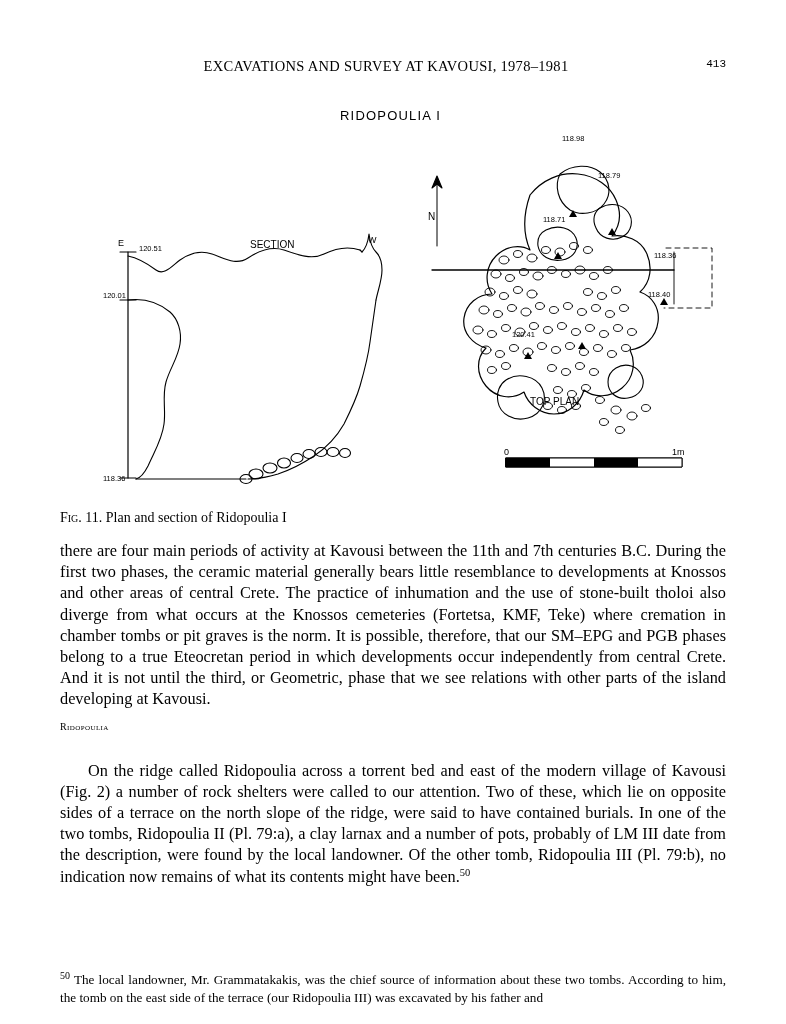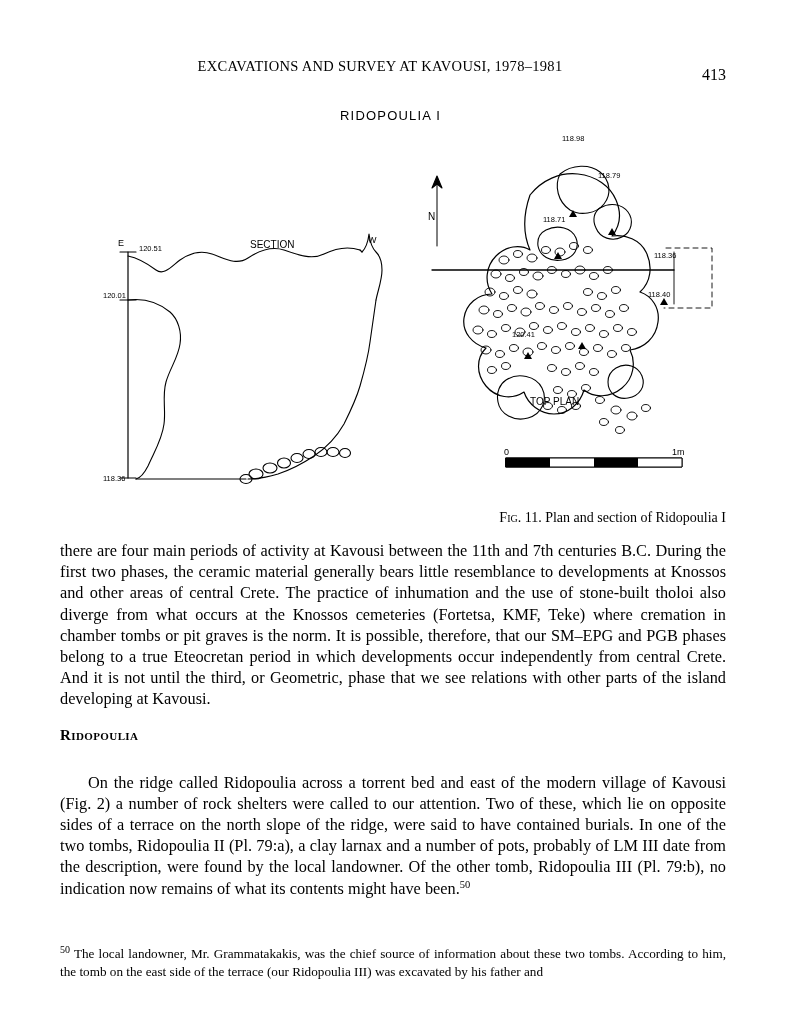"EXCAVATIONS AND SURVEY AT KAVOUSI," .runhead-title { left: 10px -> 16px }
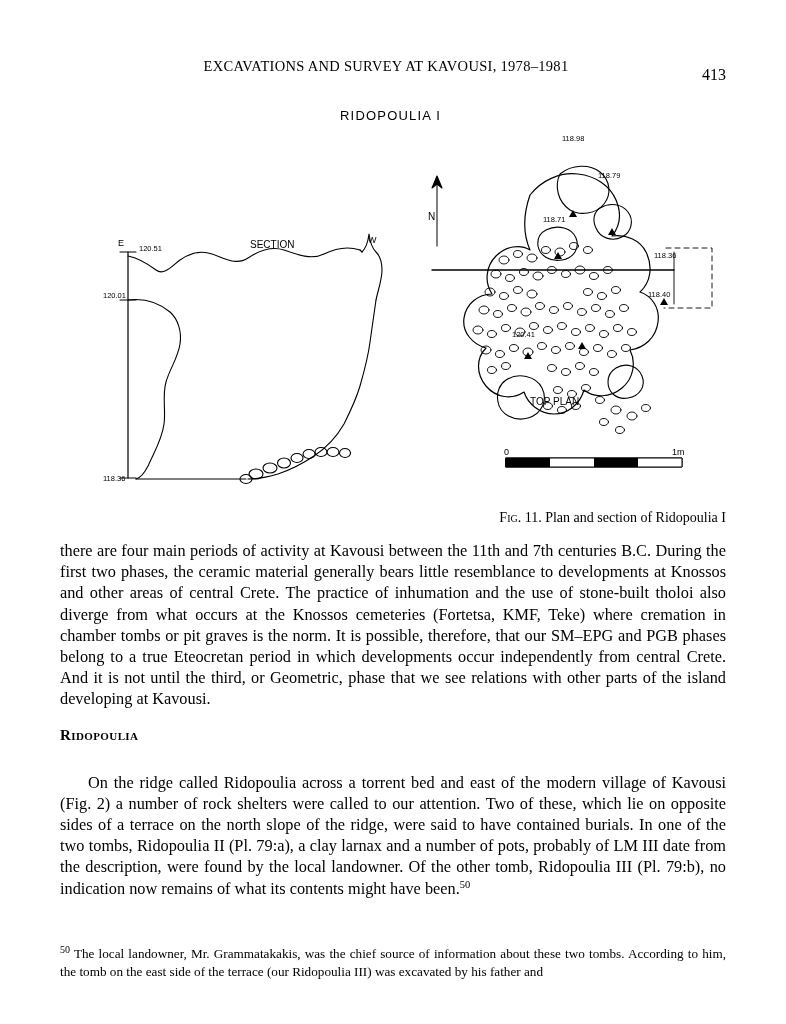"413" .runhead-page { font-family: none -> Liberation Mono, monospace; font-size: 16px -> 11px; top: 8px -> 0 }
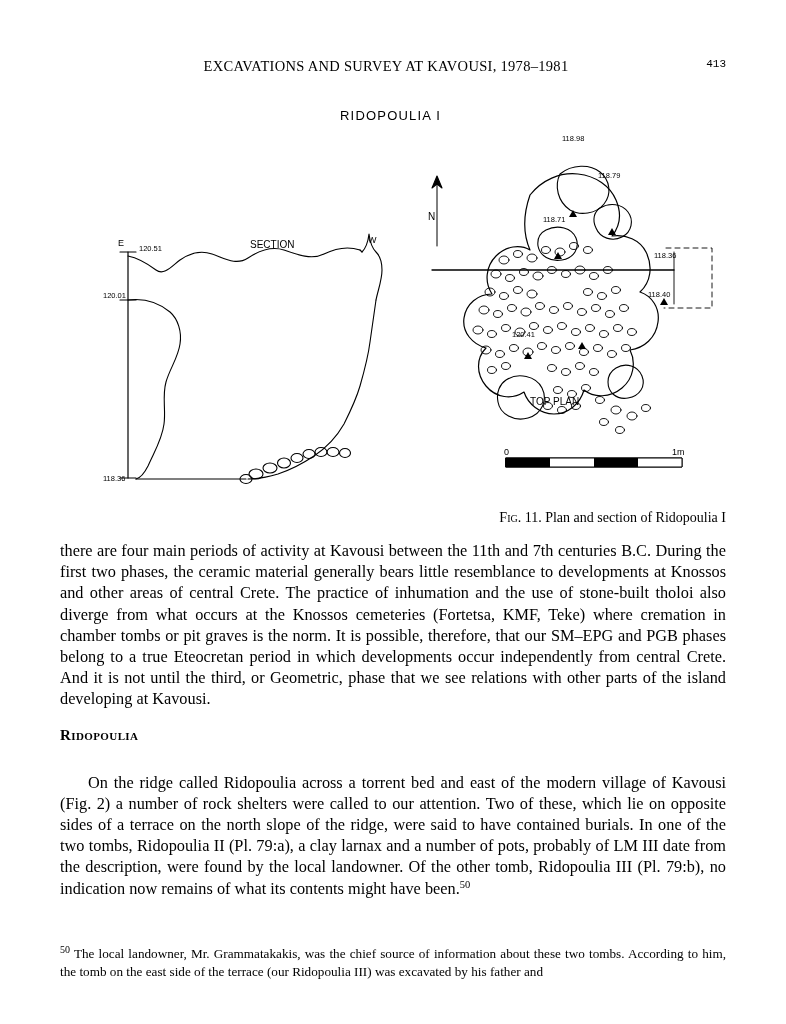"Fig. 11. Plan and section" .caption { text-align: right -> left }
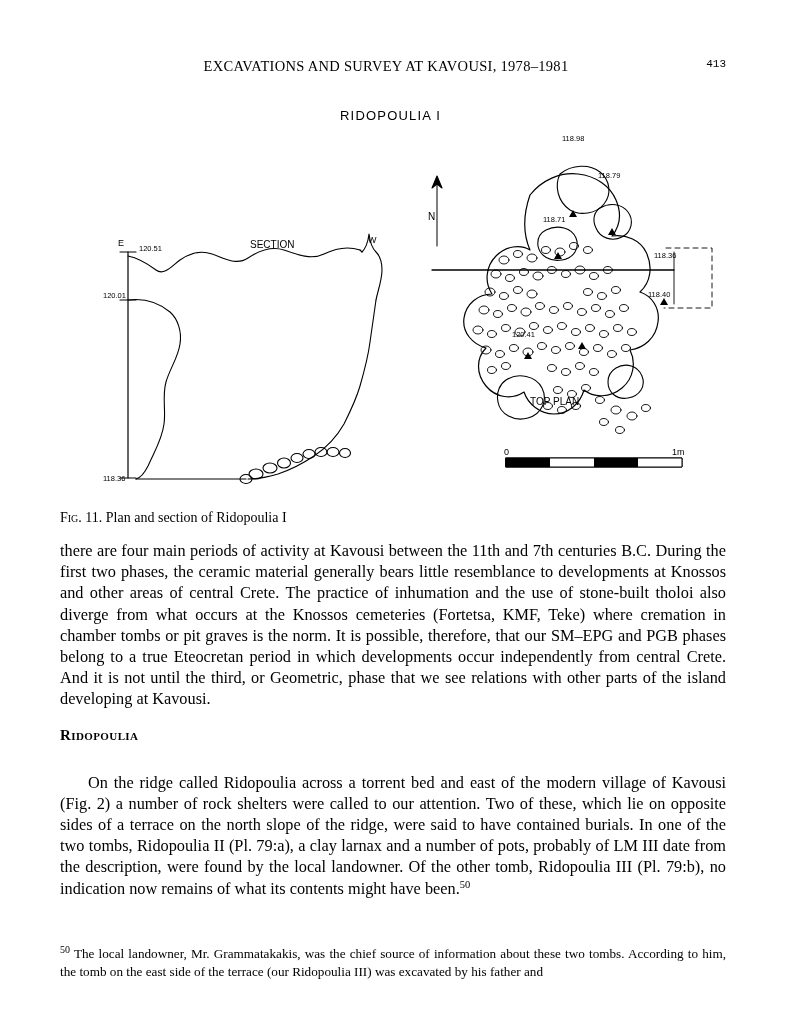"Ridopoulia" .sect-head { font-size: 15px -> 10px; font-weight: bold -> none; margin-top: 17px -> 11px }
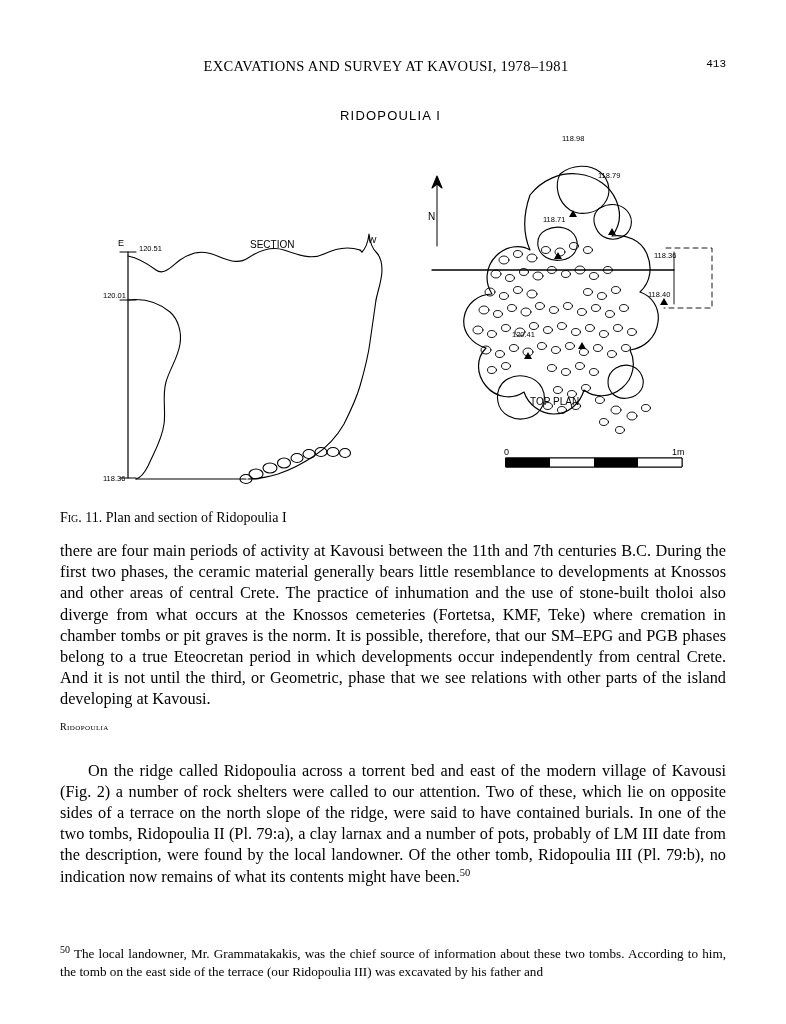"50 The local landowner, Mr." .footnote { top: 945px -> 971px }
